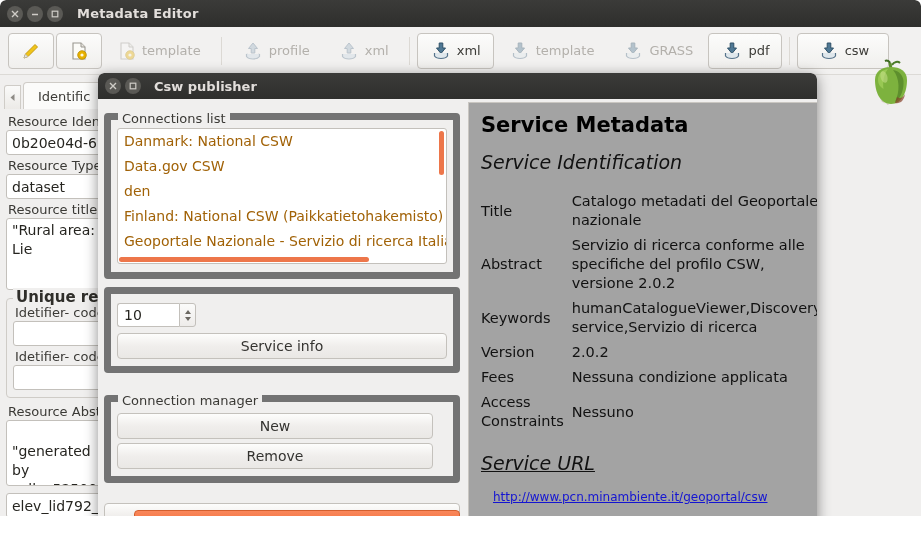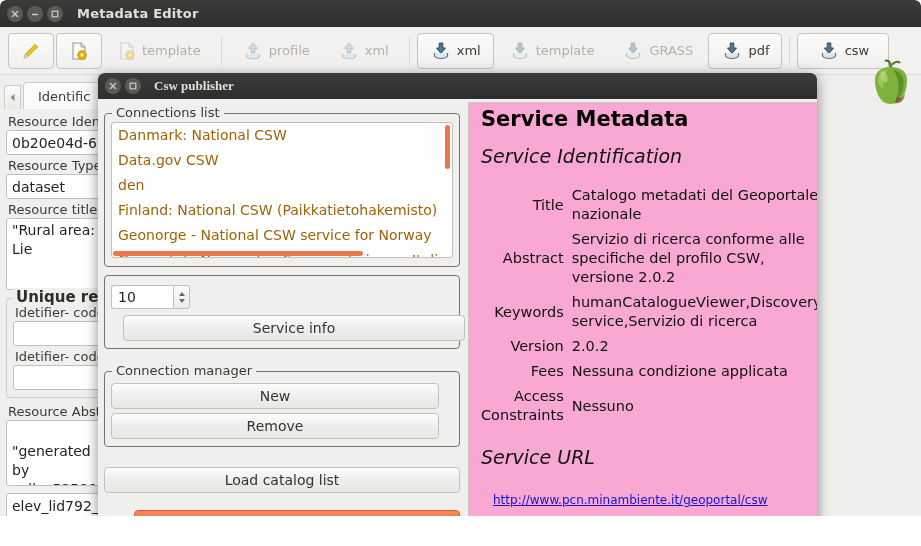"Csw publisher" .dlg-titlebar { font-family: Liberation Serif, serif -> none }
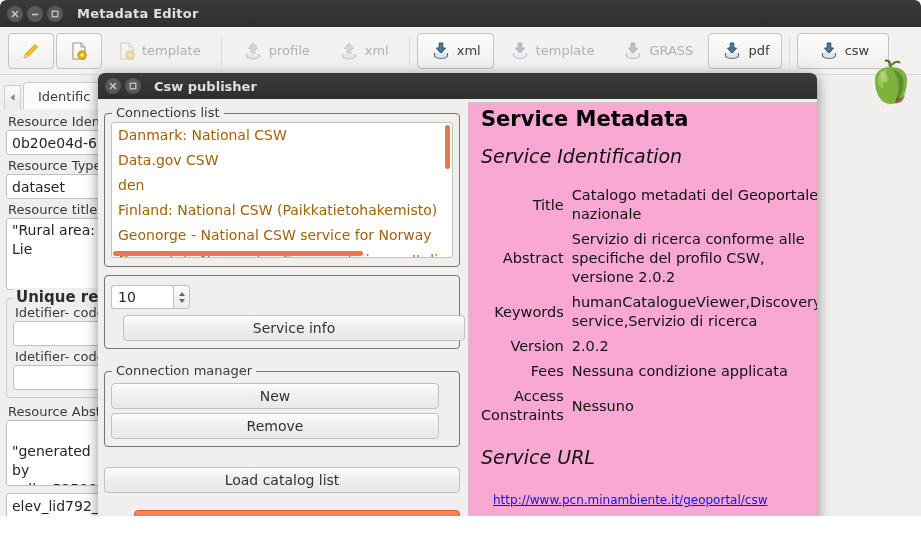"Connections list" .gb { border: 1px solid #737373 -> 7px solid #737373 }
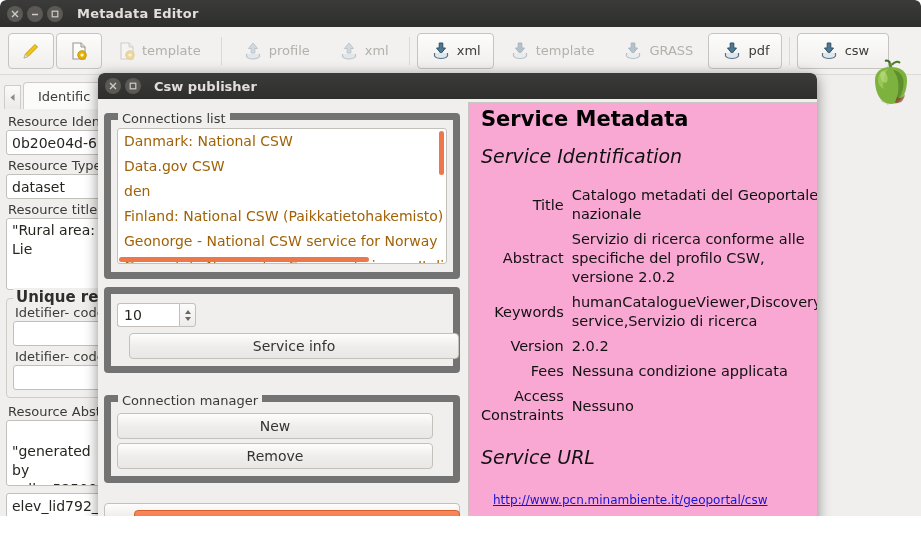"Service Metadata" .meta-view { background: #f9a8d4 -> #a3a3a3; padding: 0 12px 0 12px -> 6px 12px 0 12px }
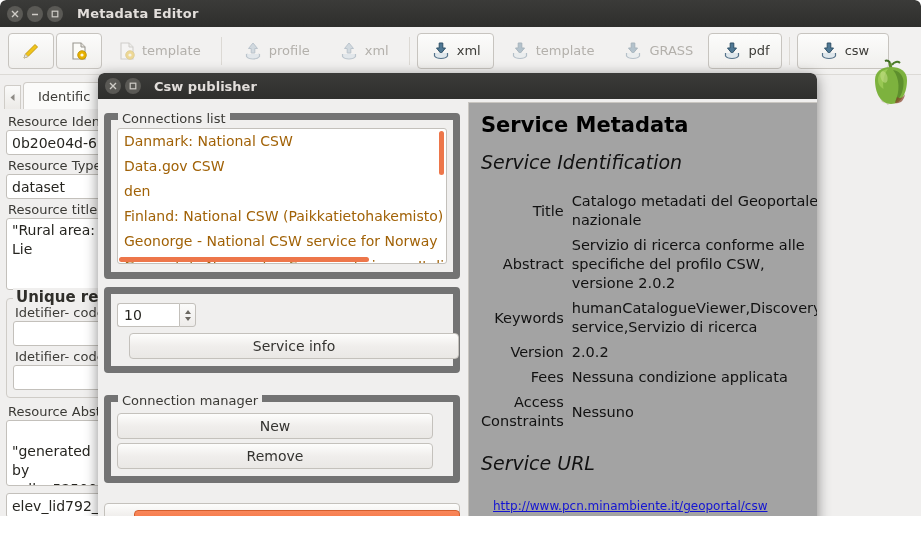"Title" .meta-key { text-align: right -> none }
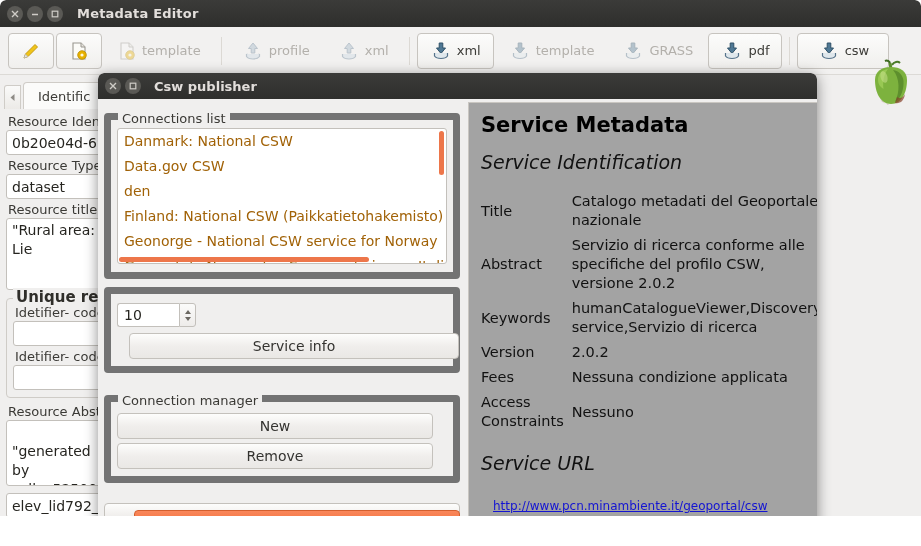"Geonorge - National CSW service" div.list-item { html: <div>Geonorge - National CSW service for Norway</div> -> none }
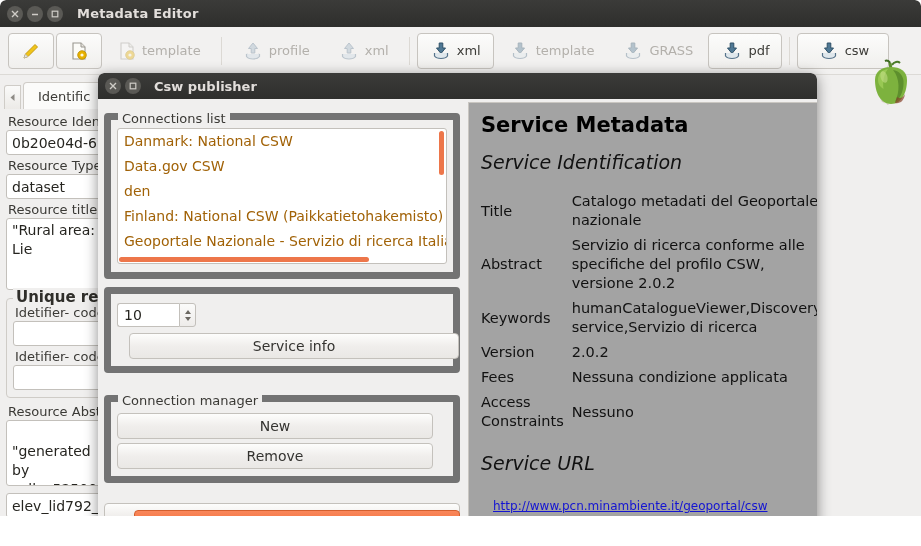"Service info" div.btn { margin-left: 12px -> none }
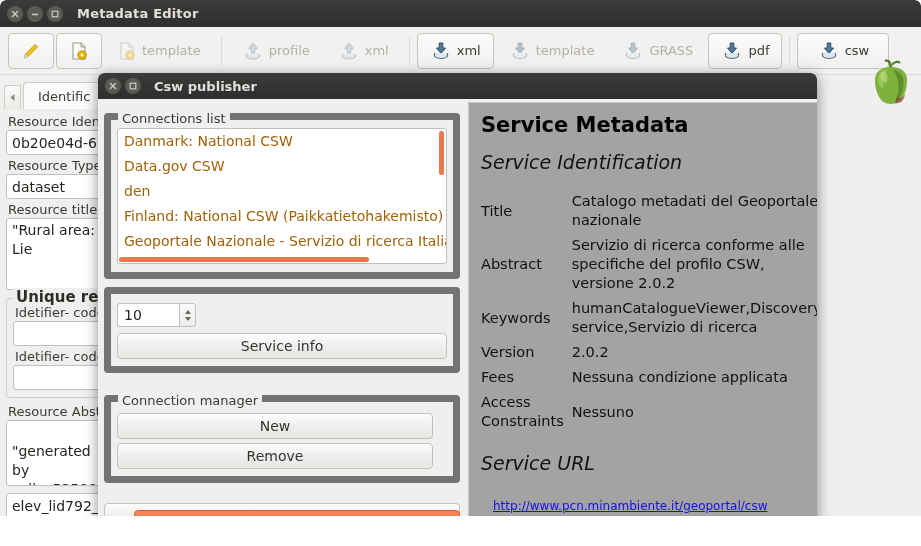"Service URL" .meta-h2.url { margin-bottom: 21px -> 12px; text-decoration: none -> underline }
